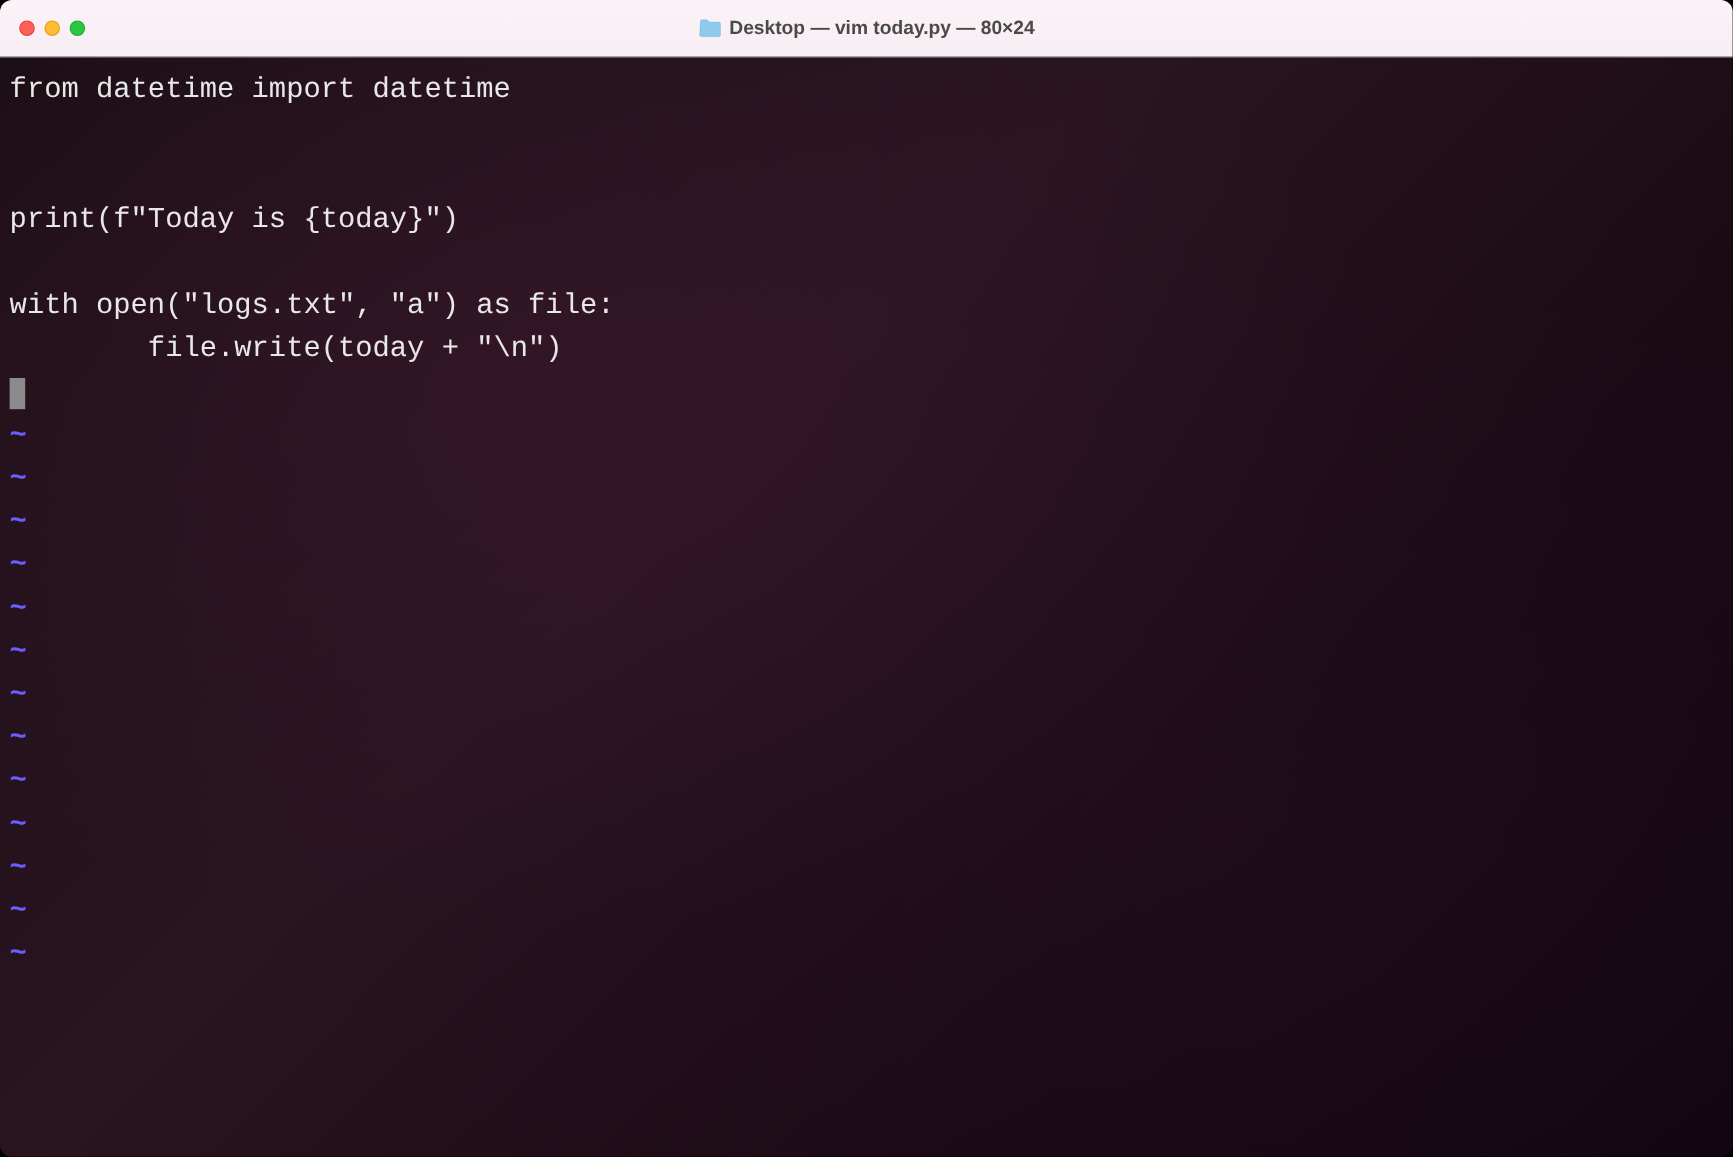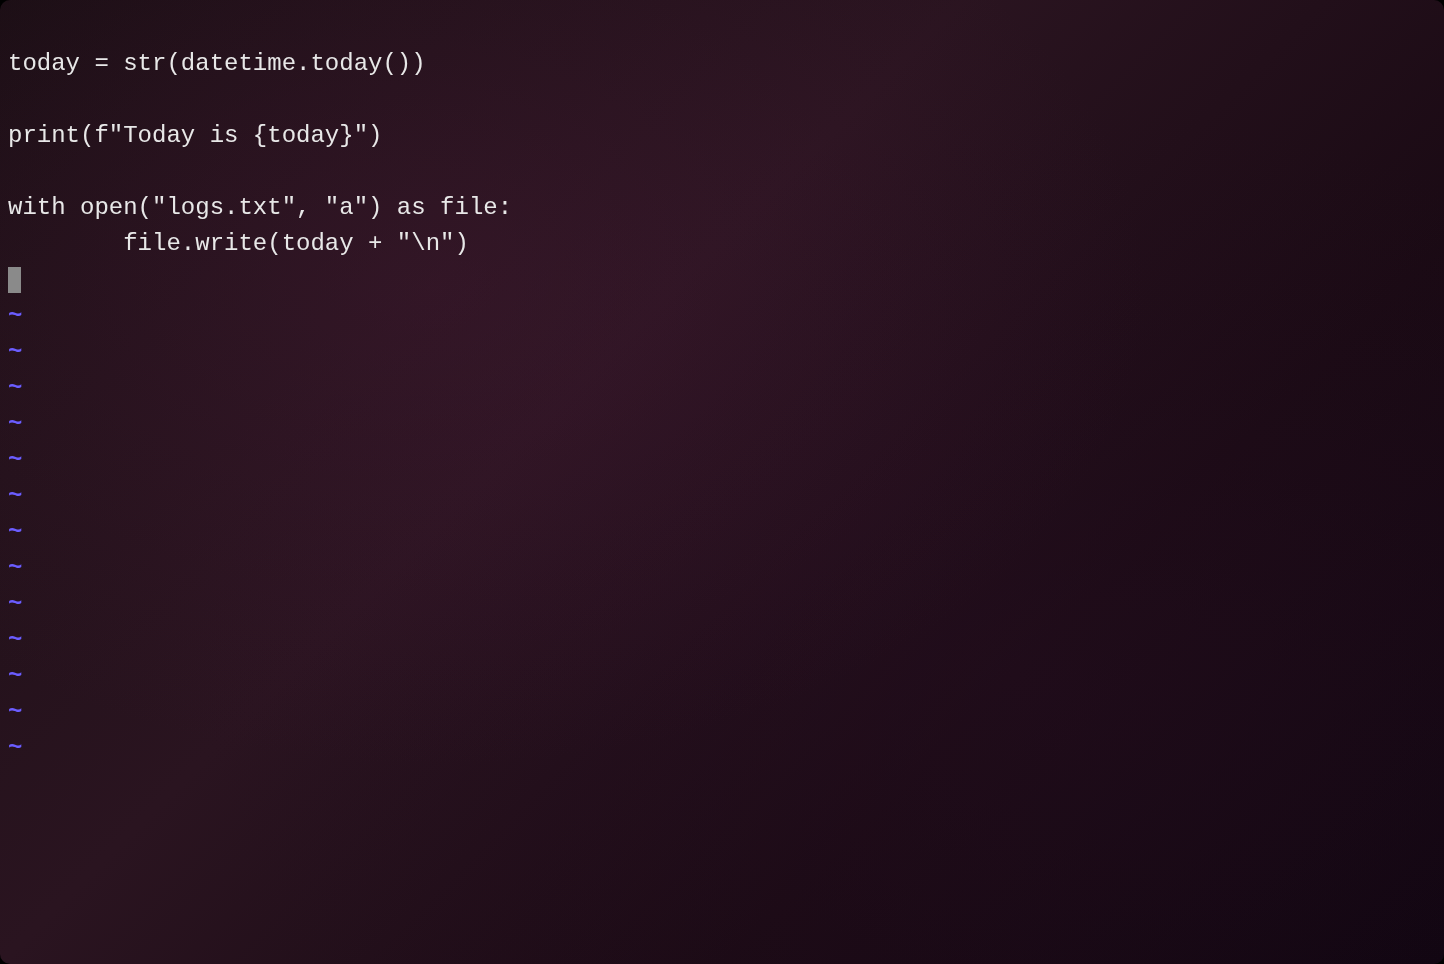"Desktop — vim today.py —" div.titlebar { html: none -> <div> <div> <div></div> <div></div> <div></div> </div> <div> <span> <svg> <path></path> </svg> </span> <span>Desktop — vim today.py — 80×24</span> </div> </div> }
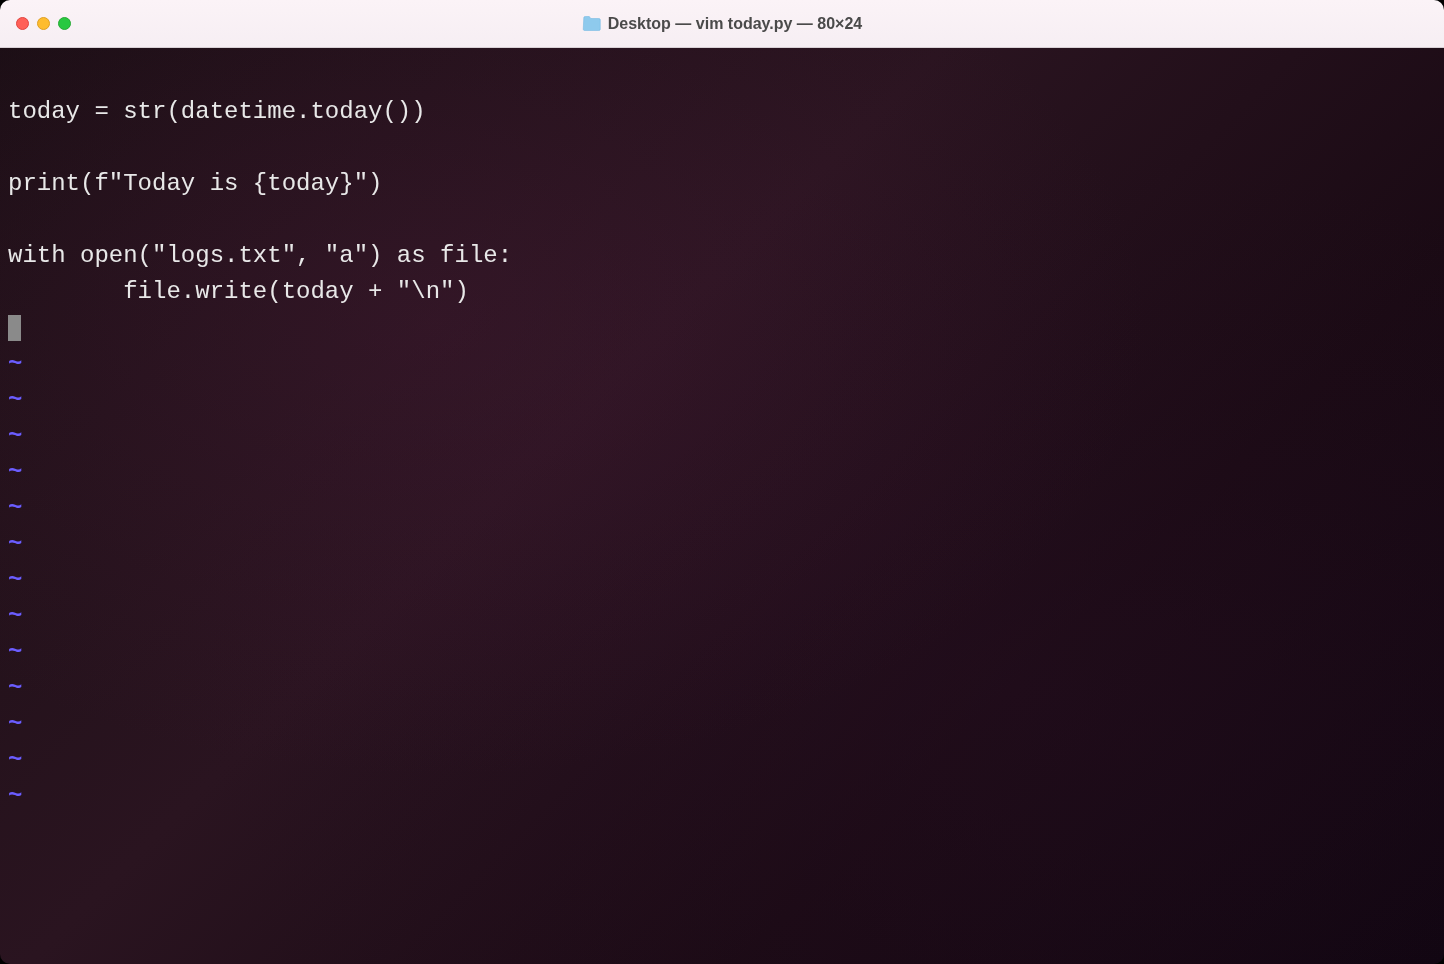"from datetime import datetime" div.code-line { html: none -> <div>from datetime import datetime</div> }
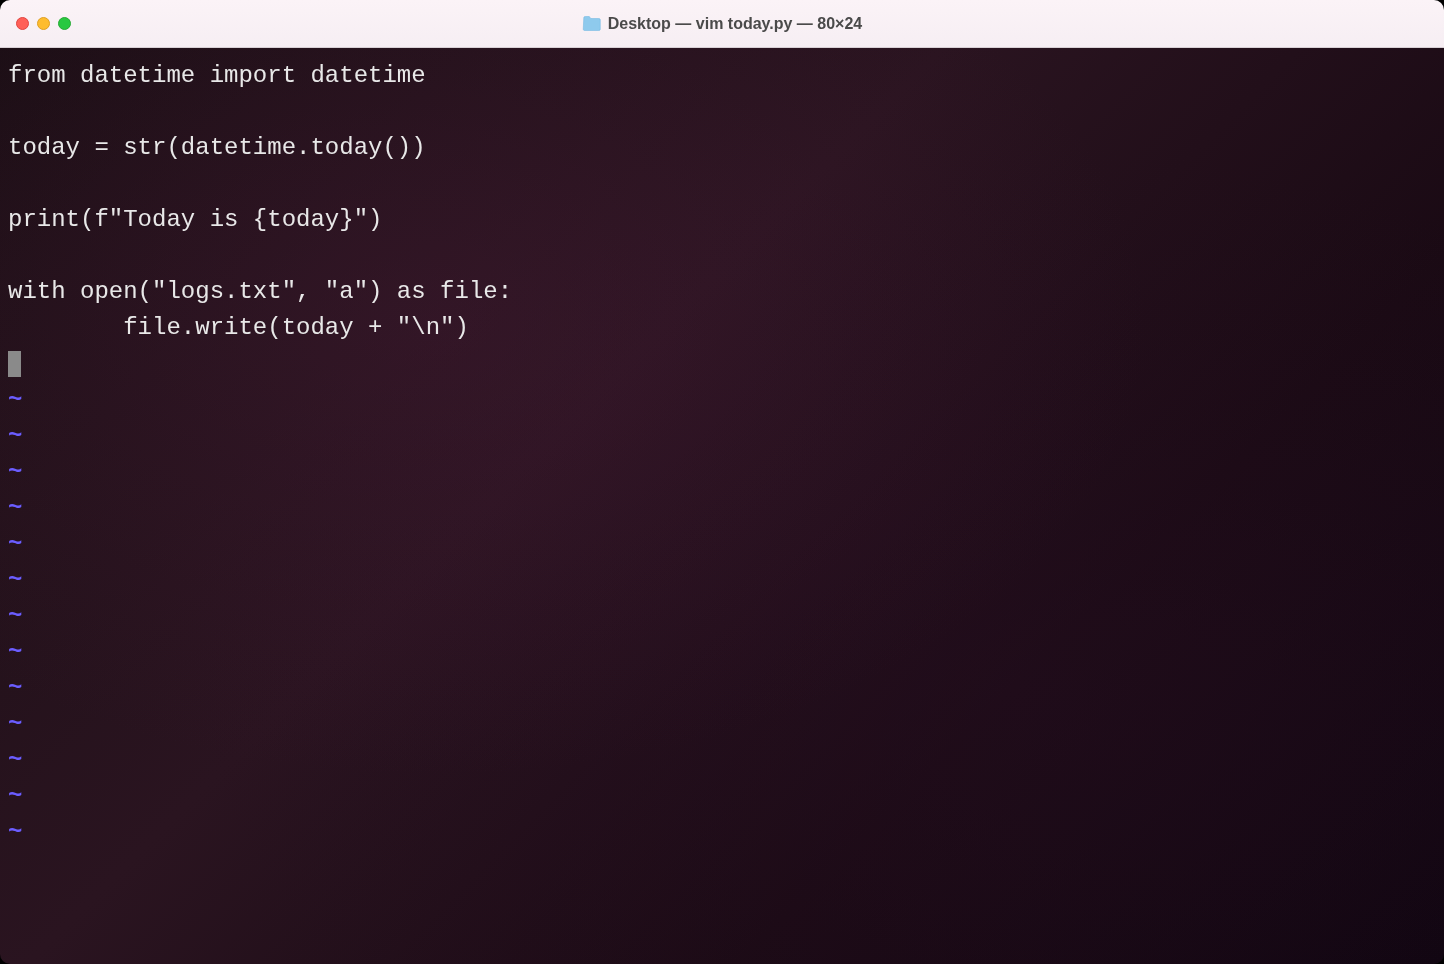"today = str(datetime.today())" div.code-line { html: <div>today = str(datetime.today())</div> -> none }
